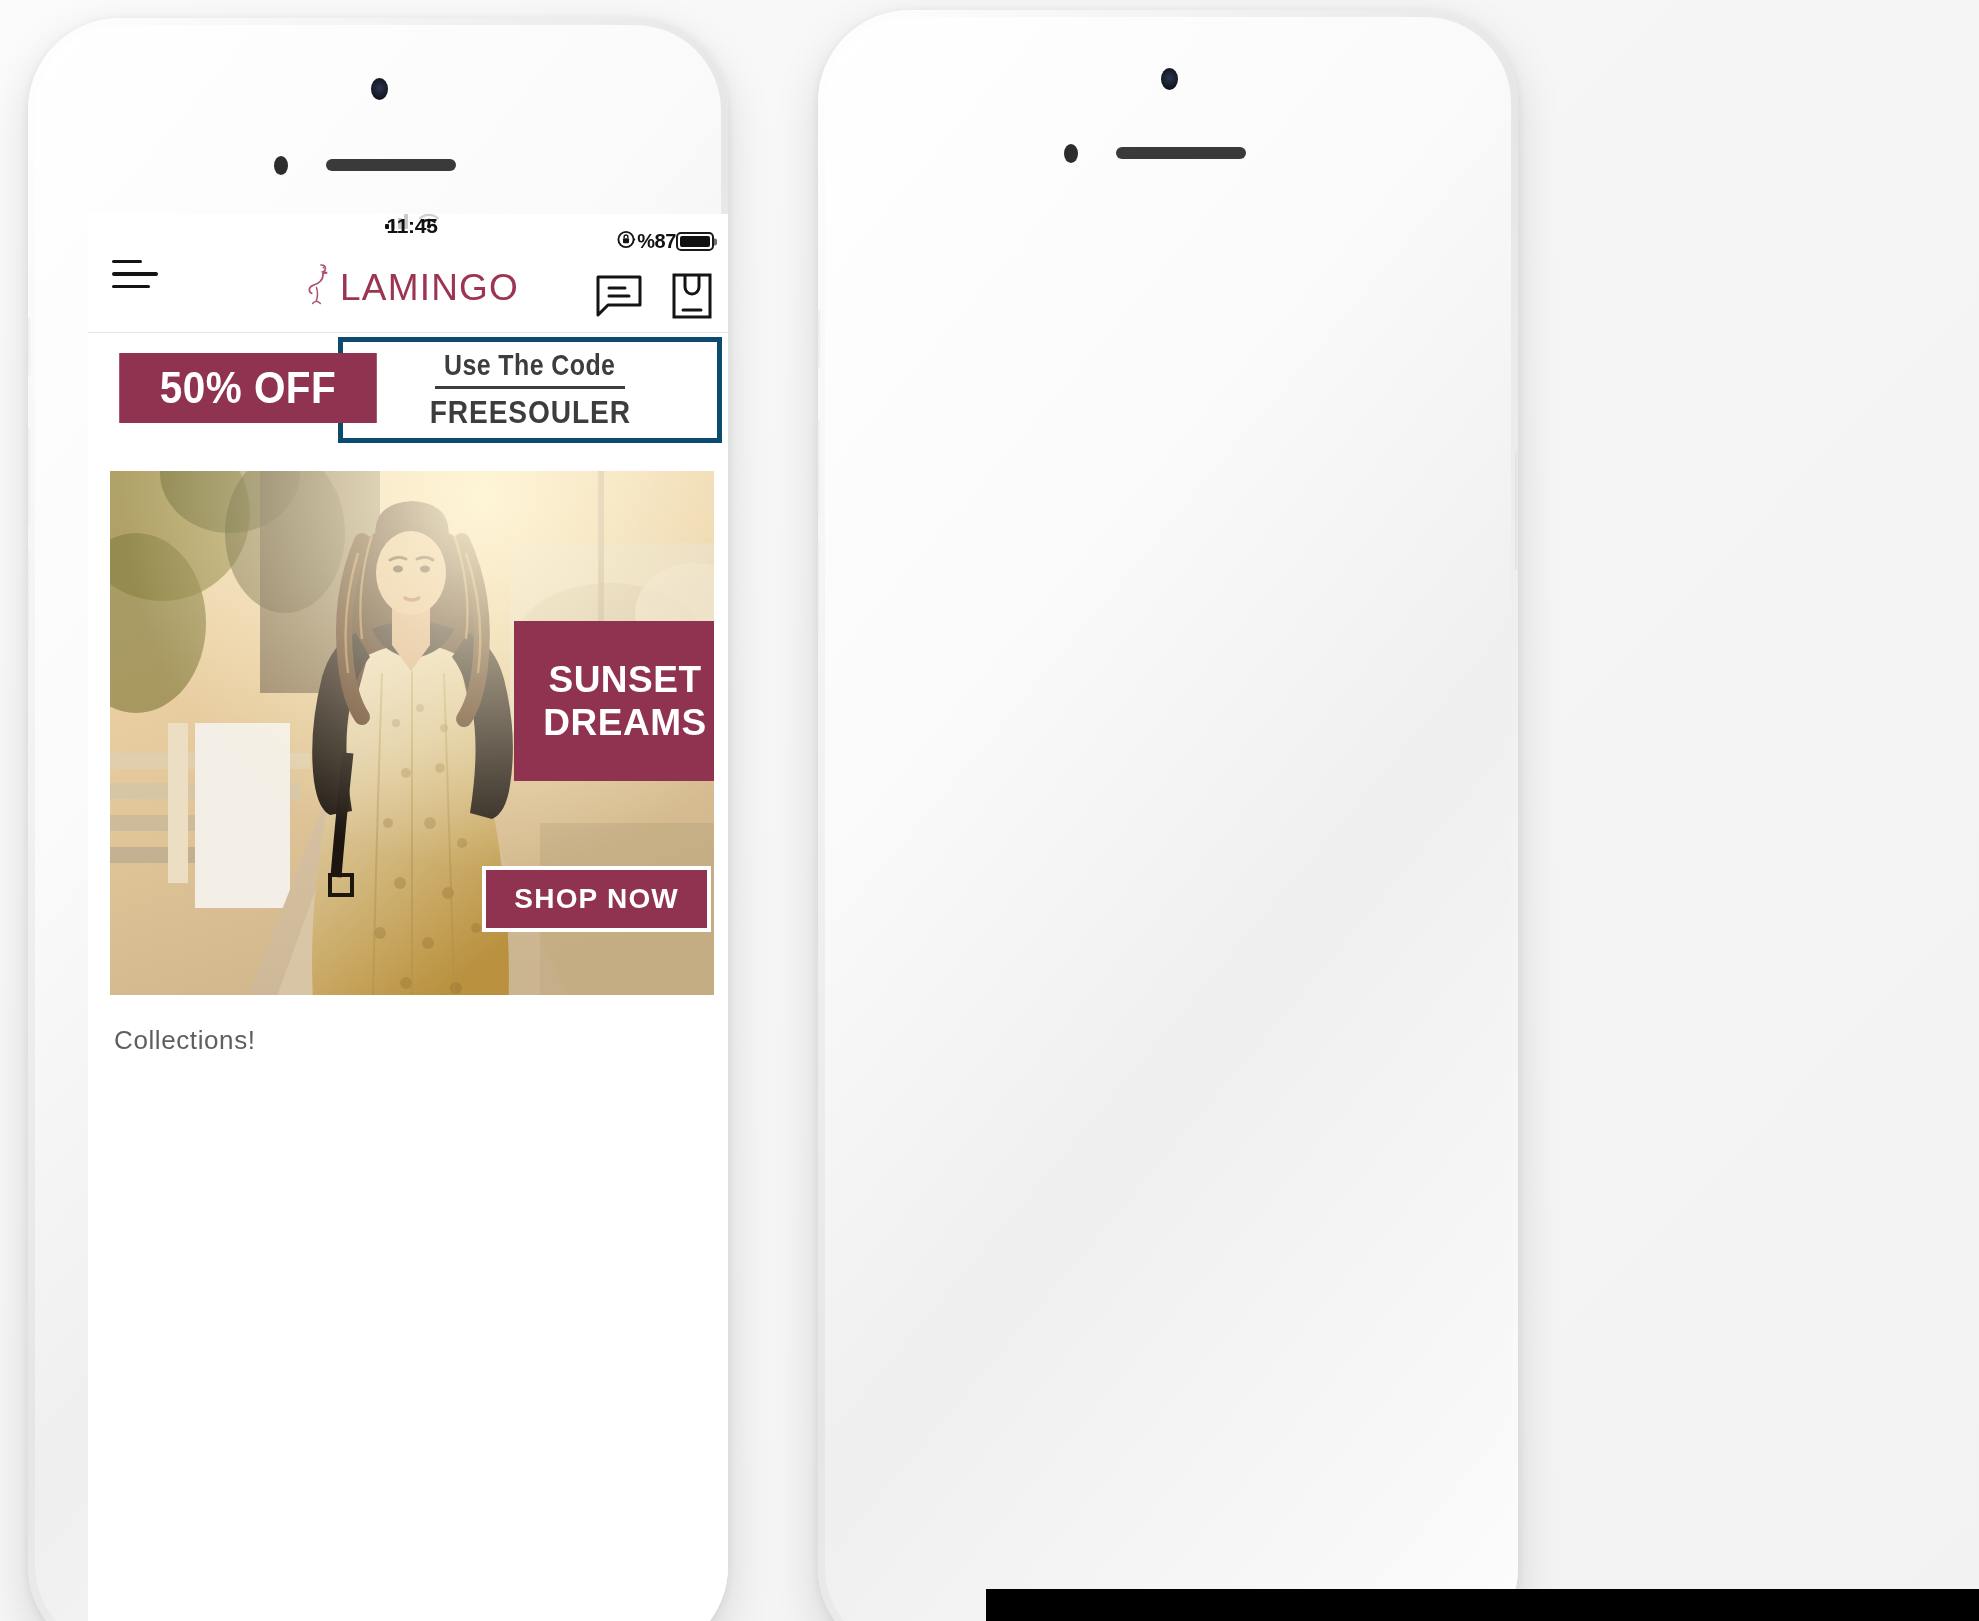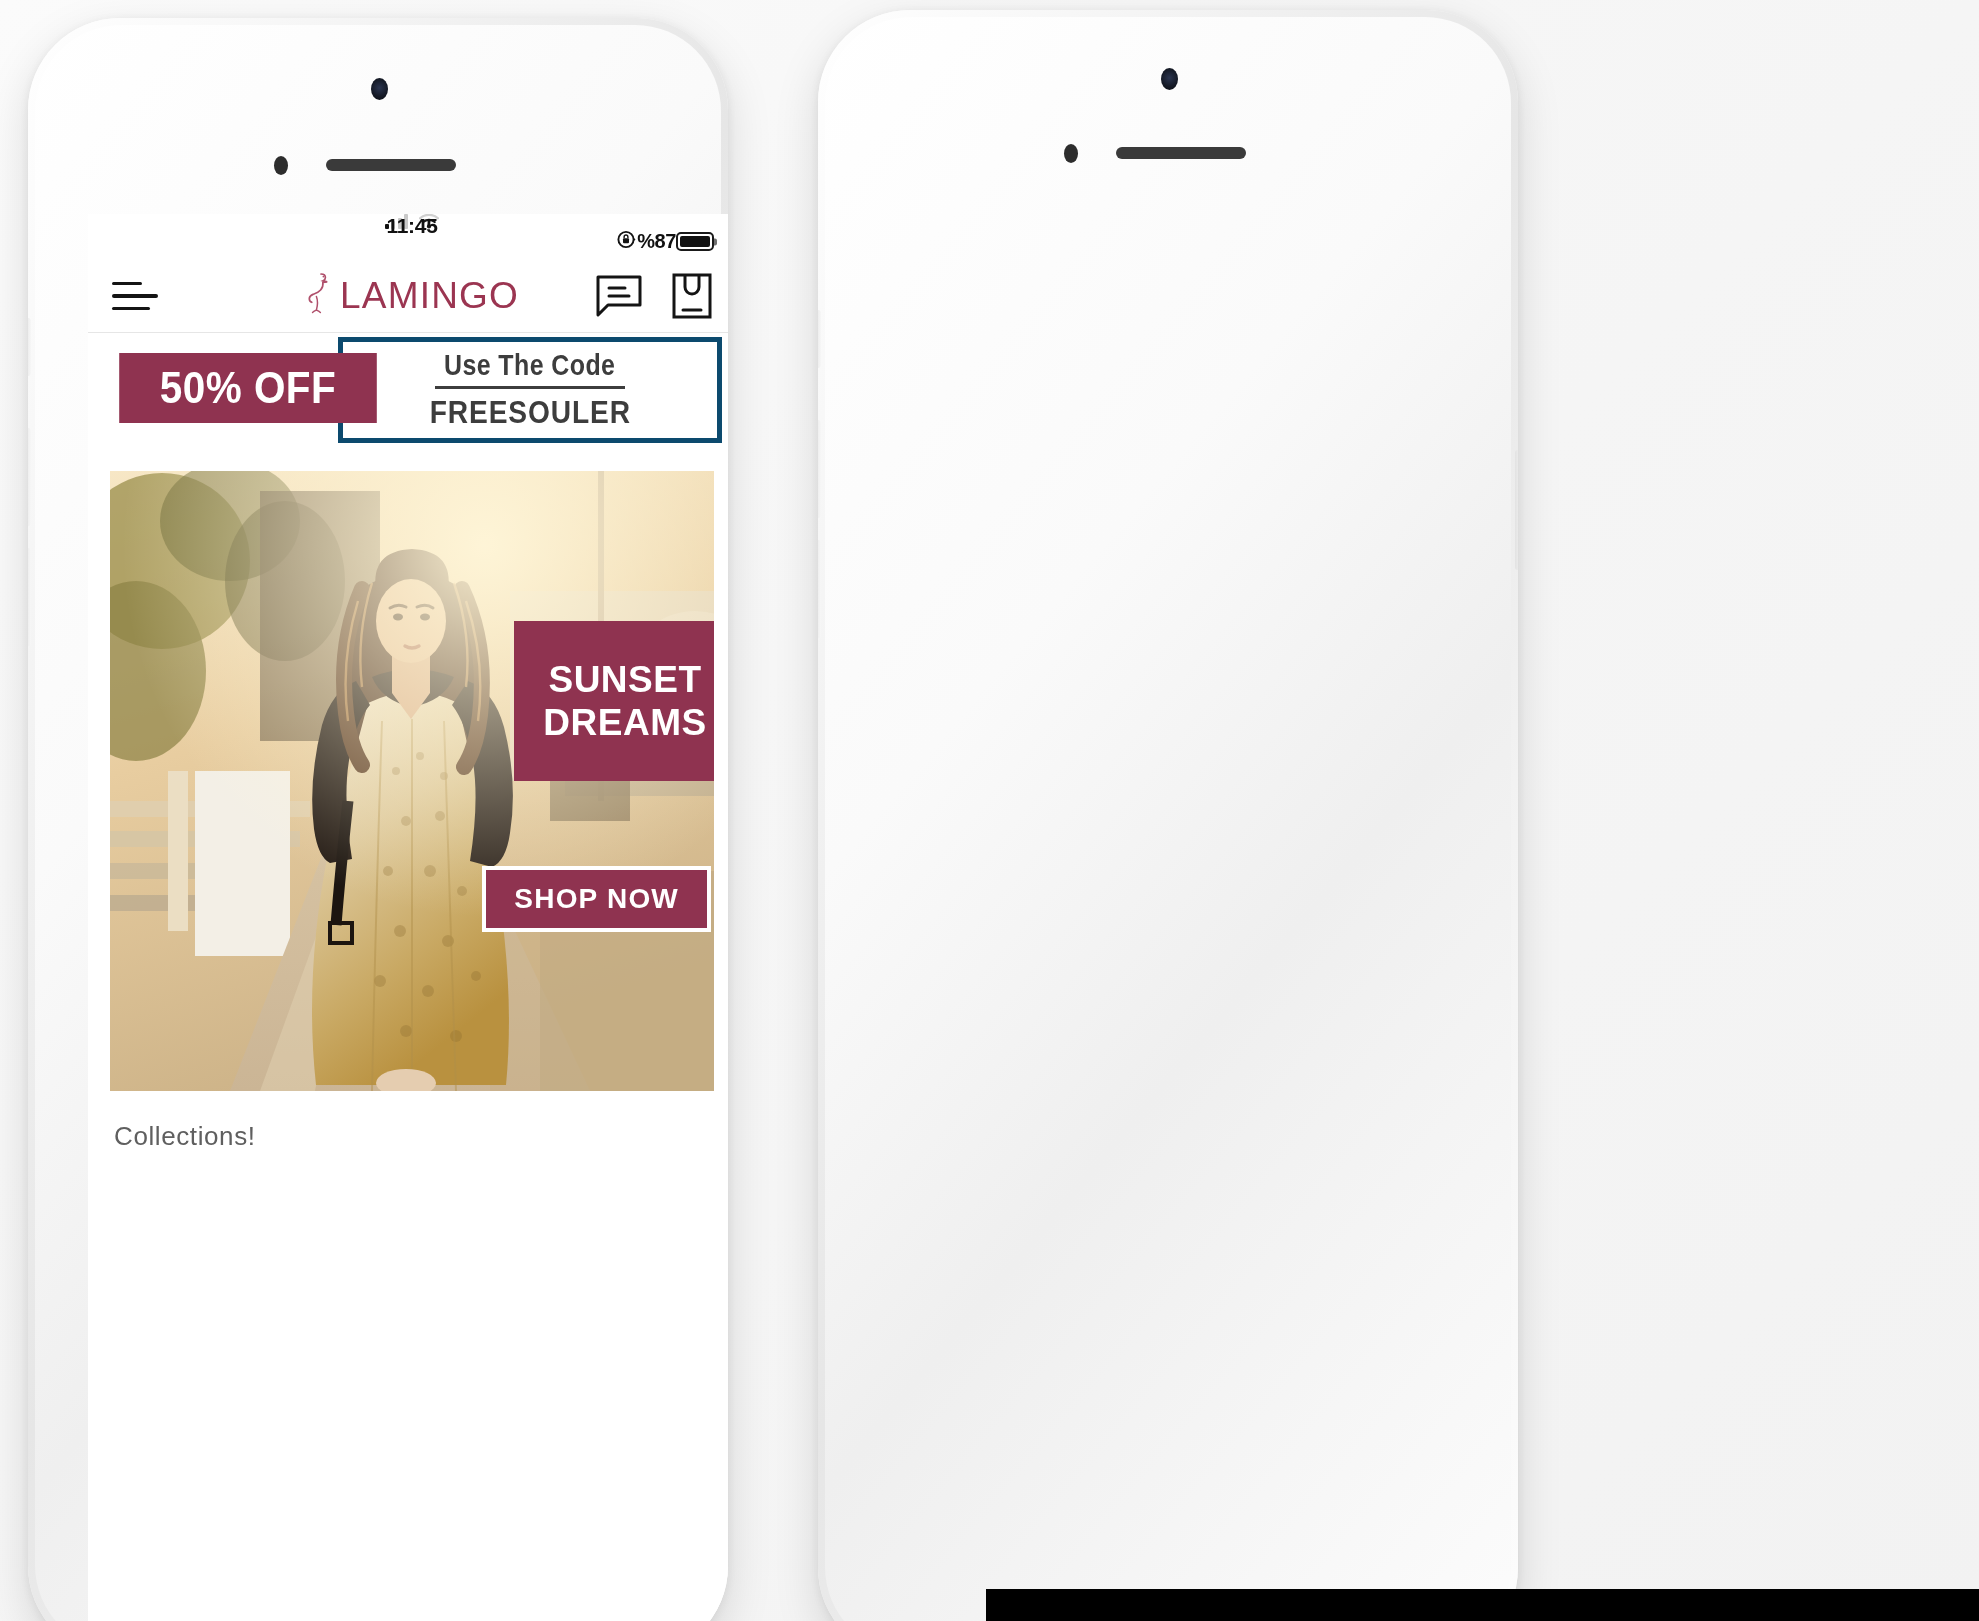"LAMINGO" .appbar { align-items: center -> none }
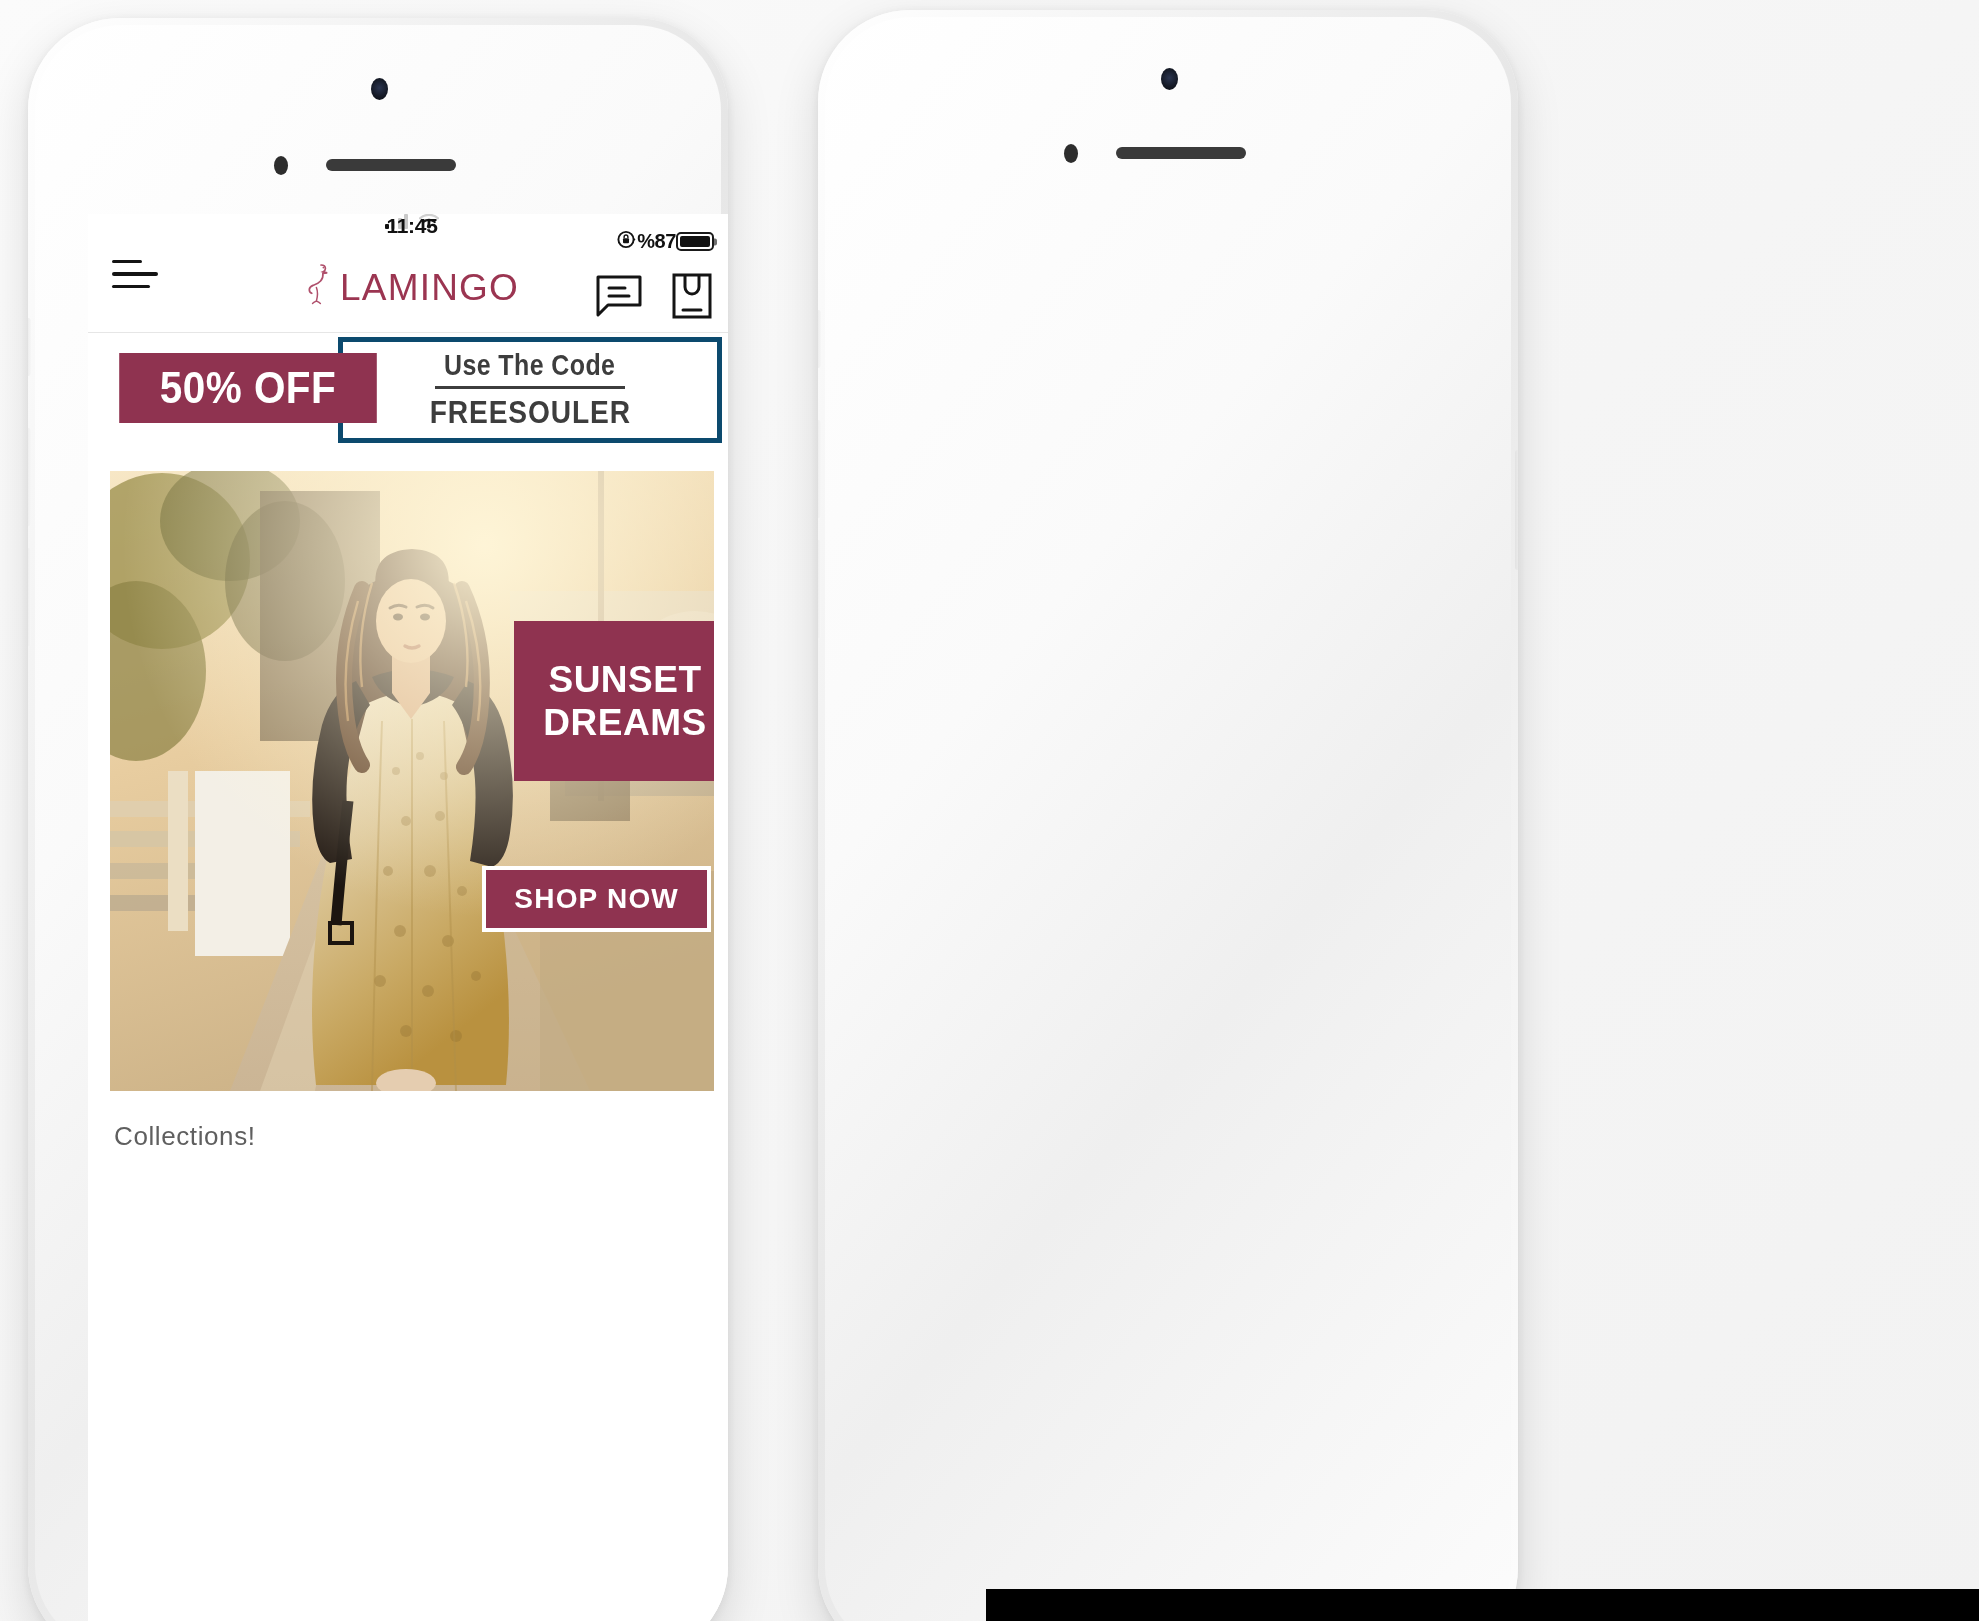"SUNSET" .hero-left { height: 620px -> 524px }
